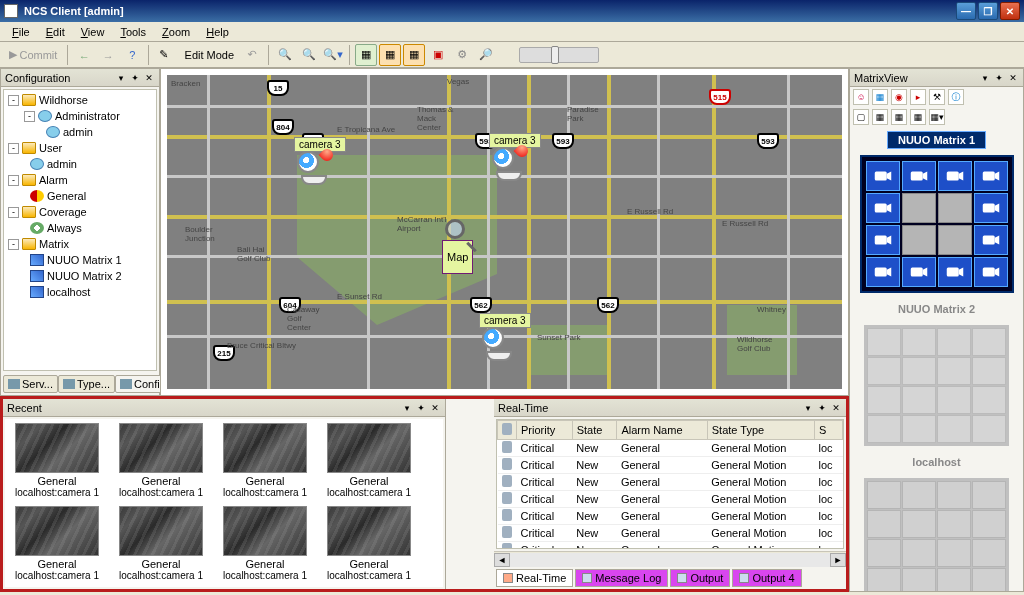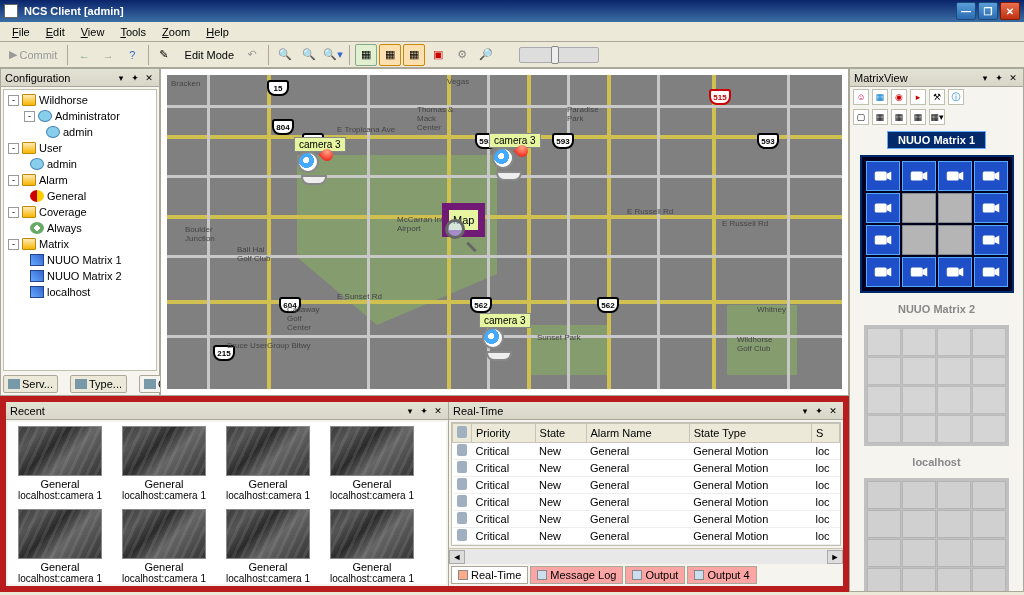"Map" .maplabel-bg { border: 7px solid #701a75 -> 1px solid #701a75; margin-top: none -> 37px; padding: 4px 4px -> 10px 4px }
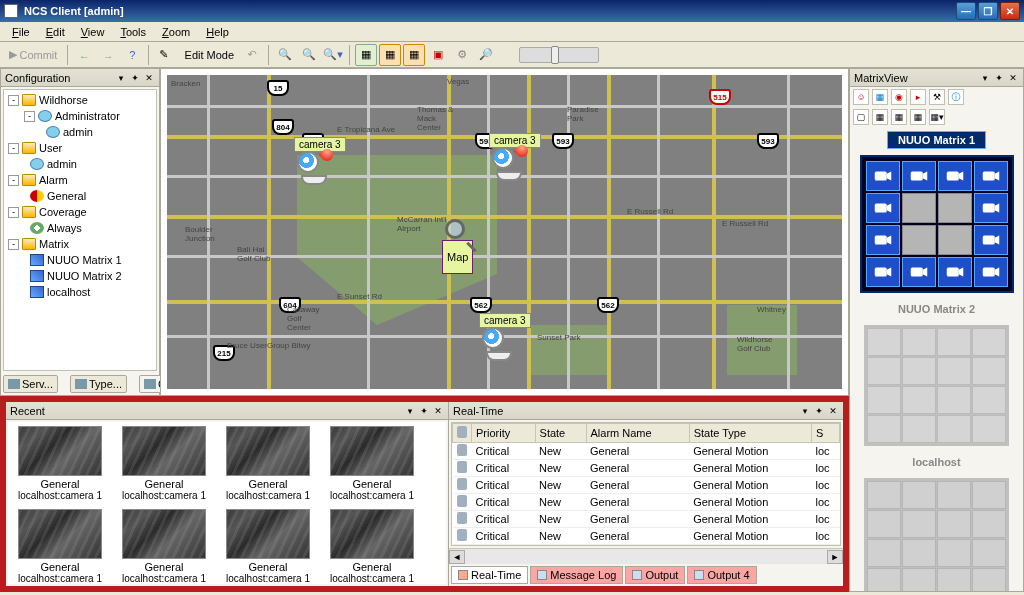"Bruce UserGroup Bltwy" div.maplbl { text: UserGroup -> Critical }
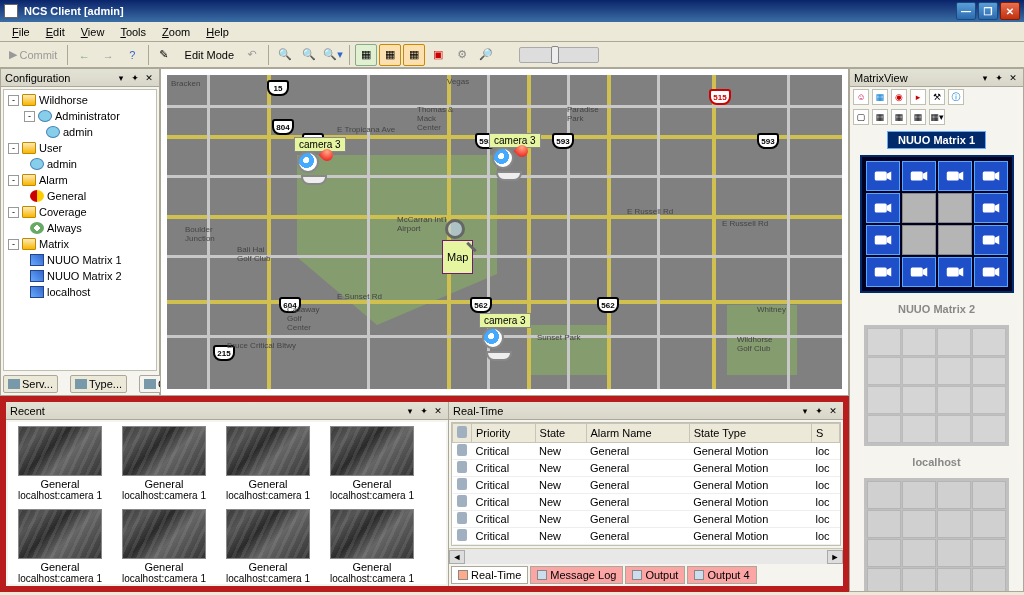"Serv..." .panel-tabs { gap: 12px -> 0 }
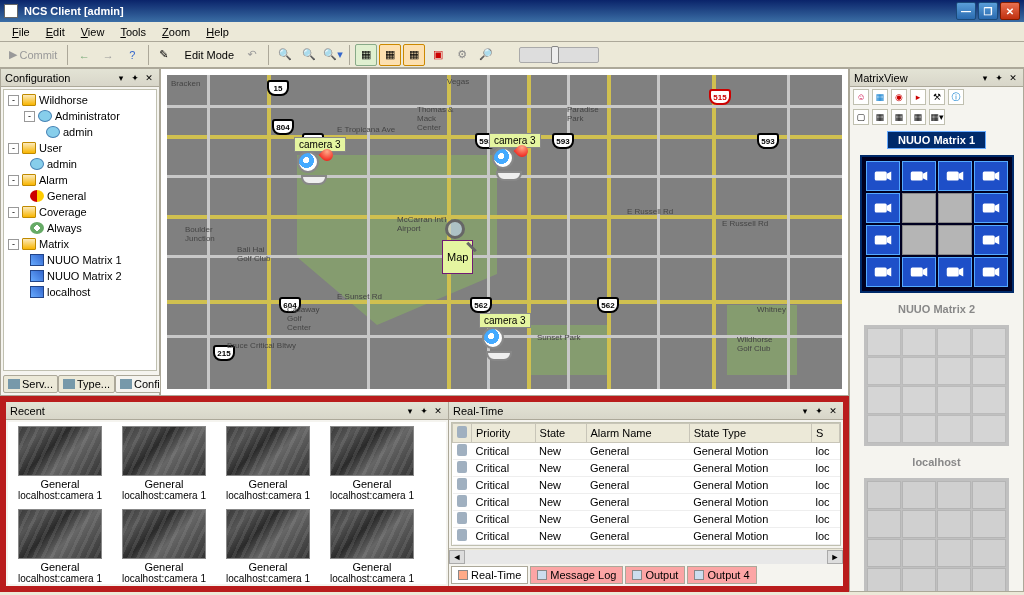"Recent" .recentcell { border: 6px solid #b91c1c -> 3px solid #b91c1c; gap: none -> 48px }
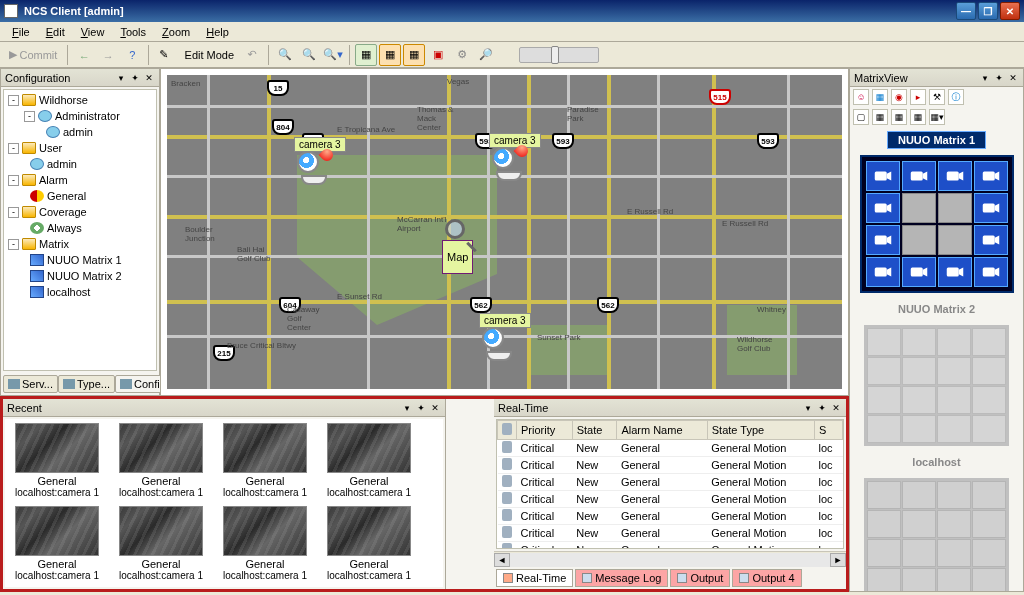"Message Log" .rttab { background: #fca5a5 -> #d946ef }
